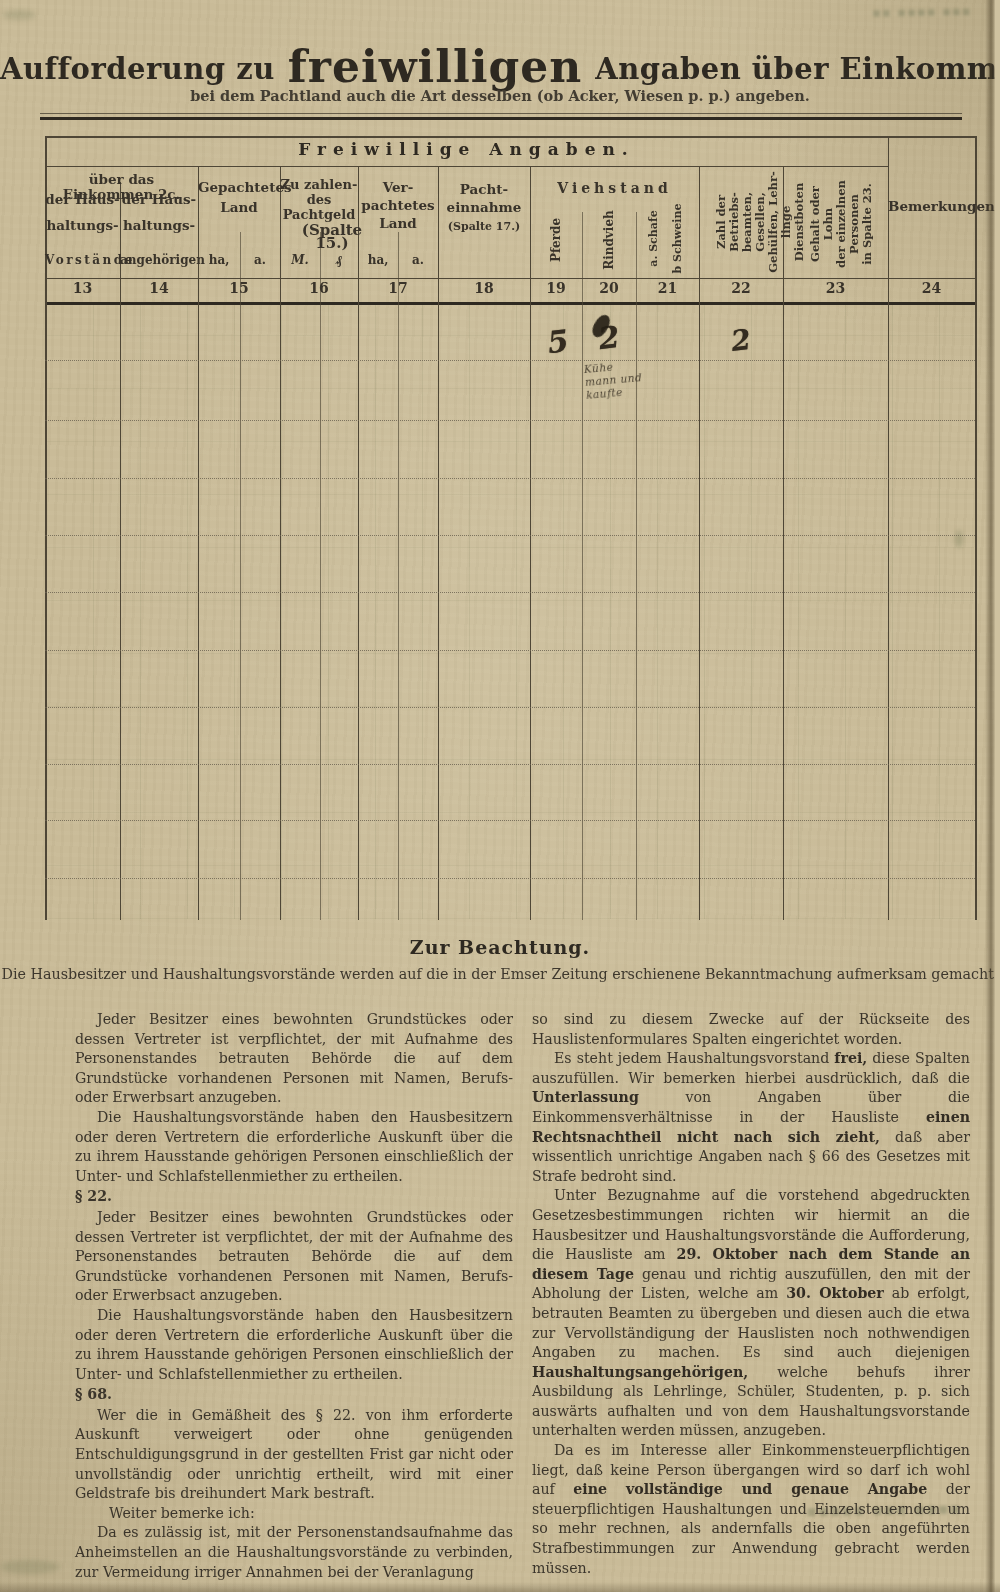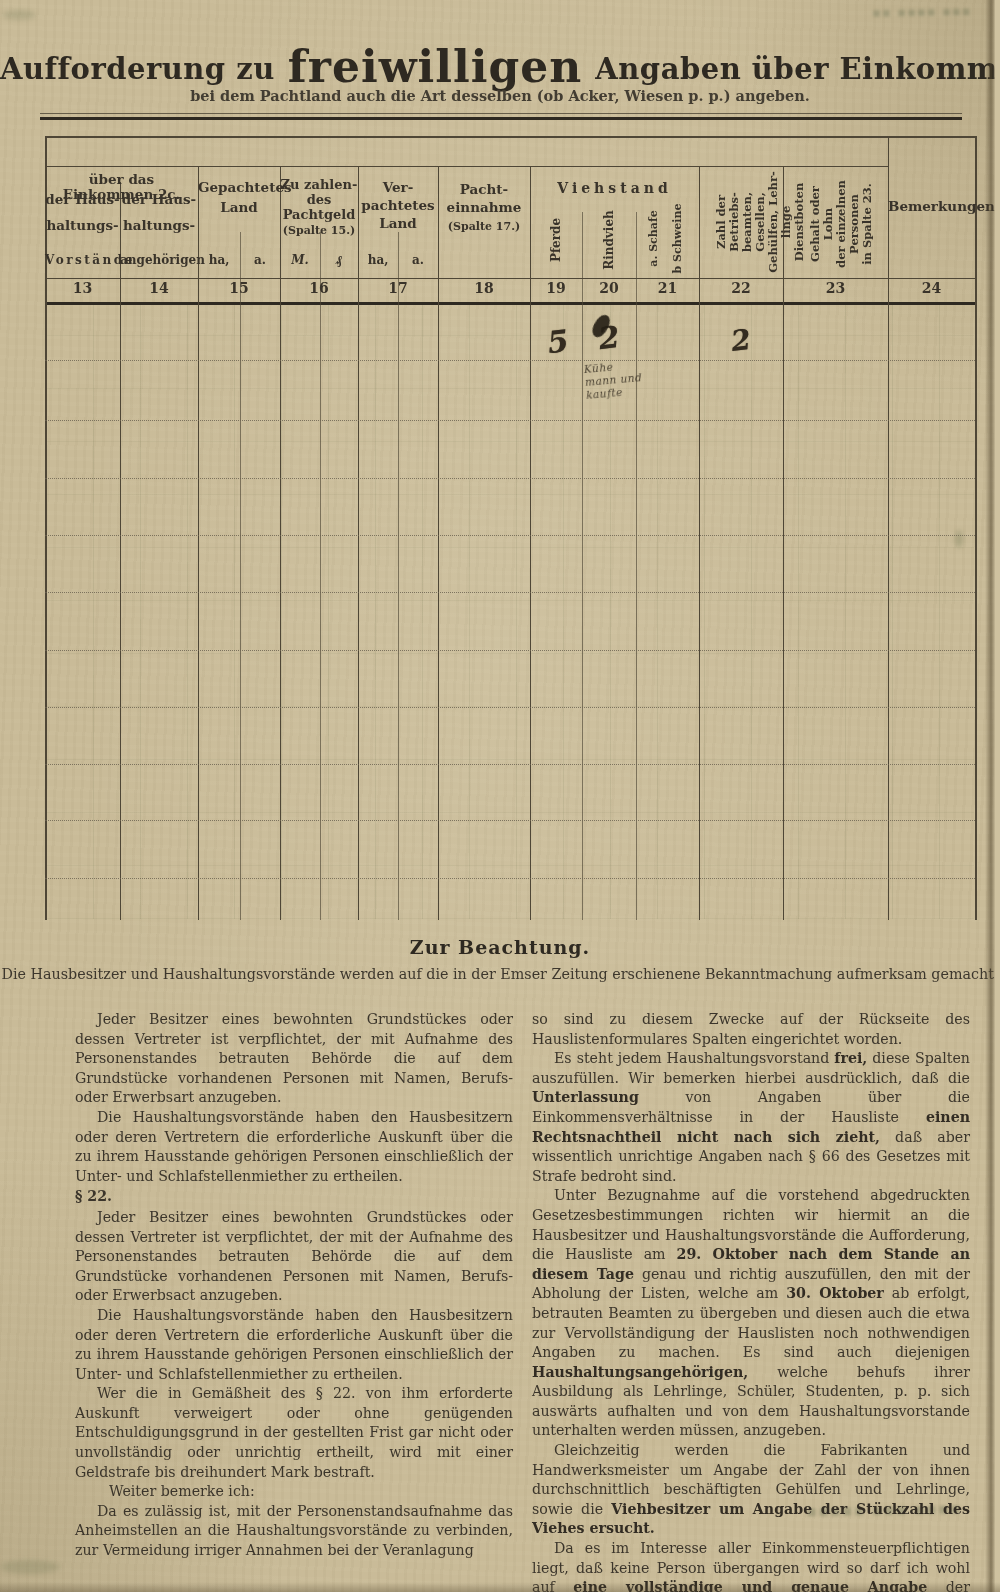"Freiwillige Angaben." div.band-title { html: none -> <div>Freiwillige Angaben.</div> }
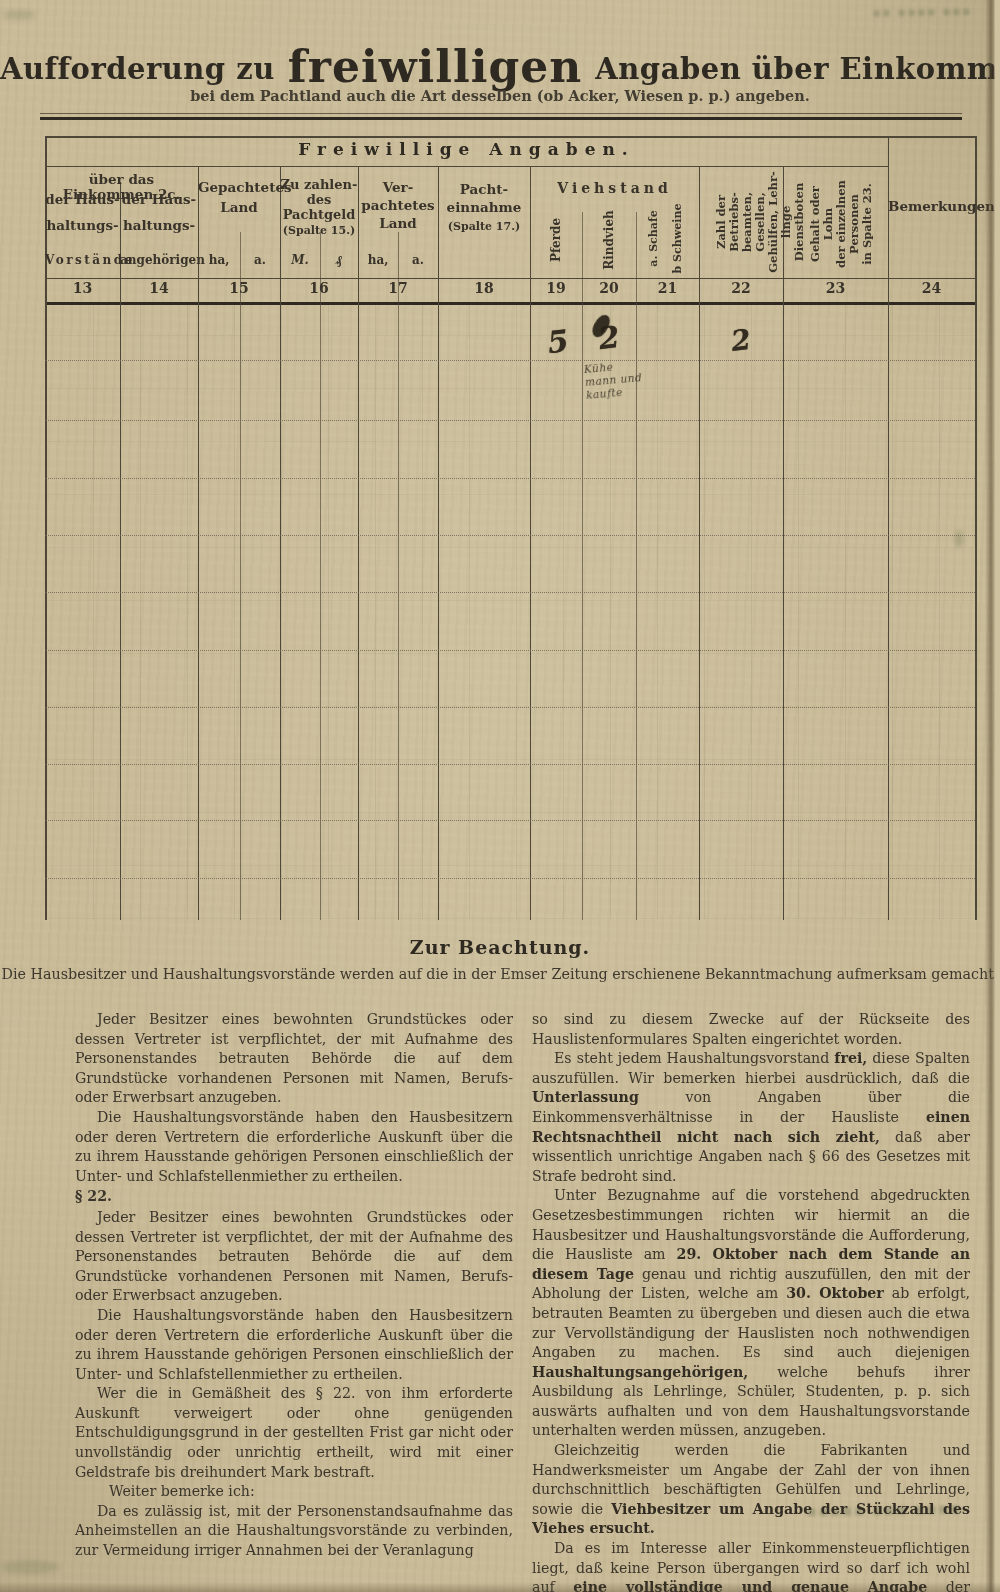"(Spalte 15.)" div.cell { font-size: 11px -> 15px; left: 235px -> 248px }
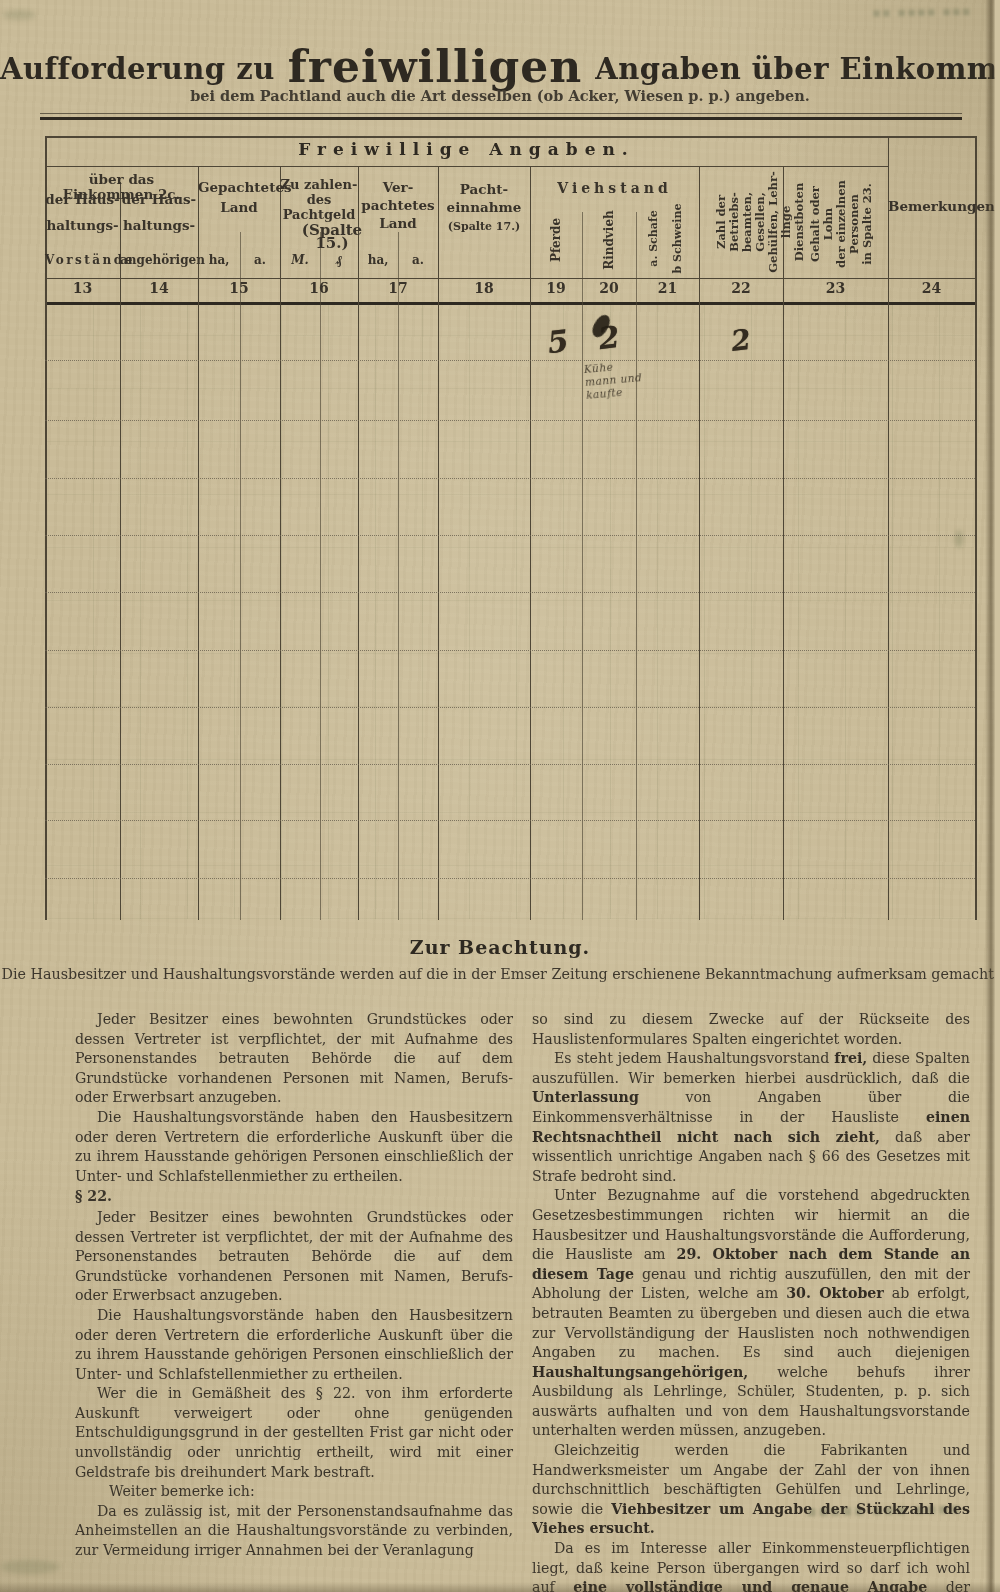"§ 68." p.shead { html: none -> <p>§ 68.</p> }
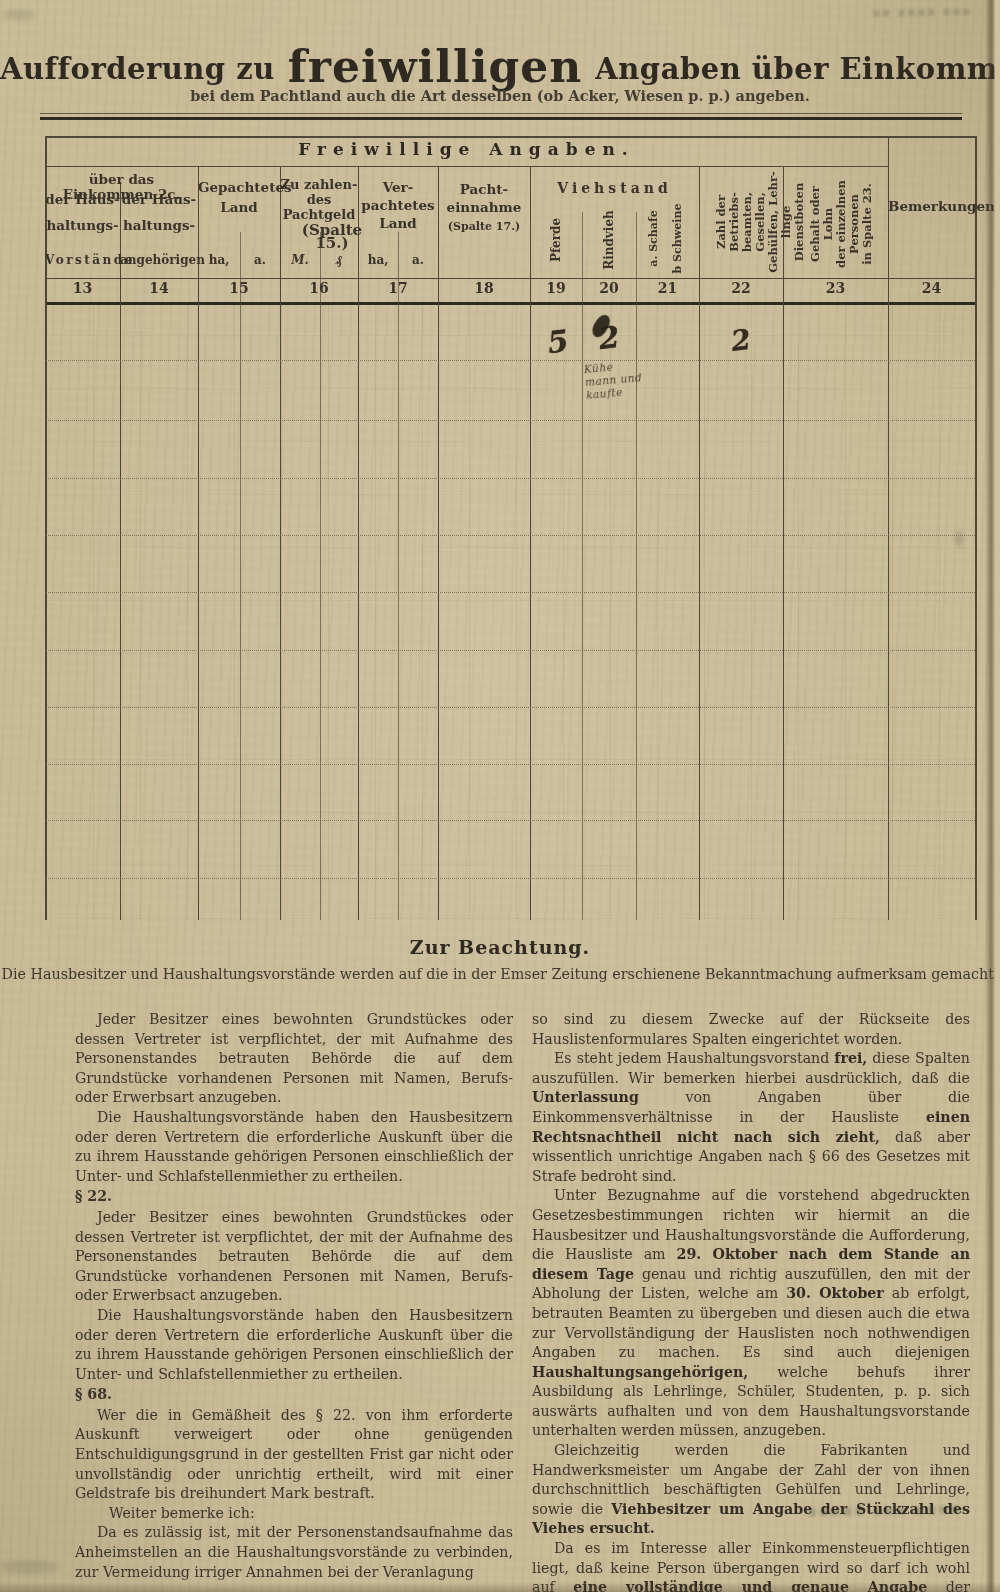"Gleichzeitig werden die Fabrikanten und" p { html: <p><span>Gleichzeitig werden die Fabrikanten und Handwerksmeister um Angabe der Zahl der von ihnen durchschnittlich beschäftigten Gehülfen und Lehrlinge, sowie die </span><b>Viehbesitzer um Angabe der Stückzahl des Viehes ersucht.</b></p> -> none }
